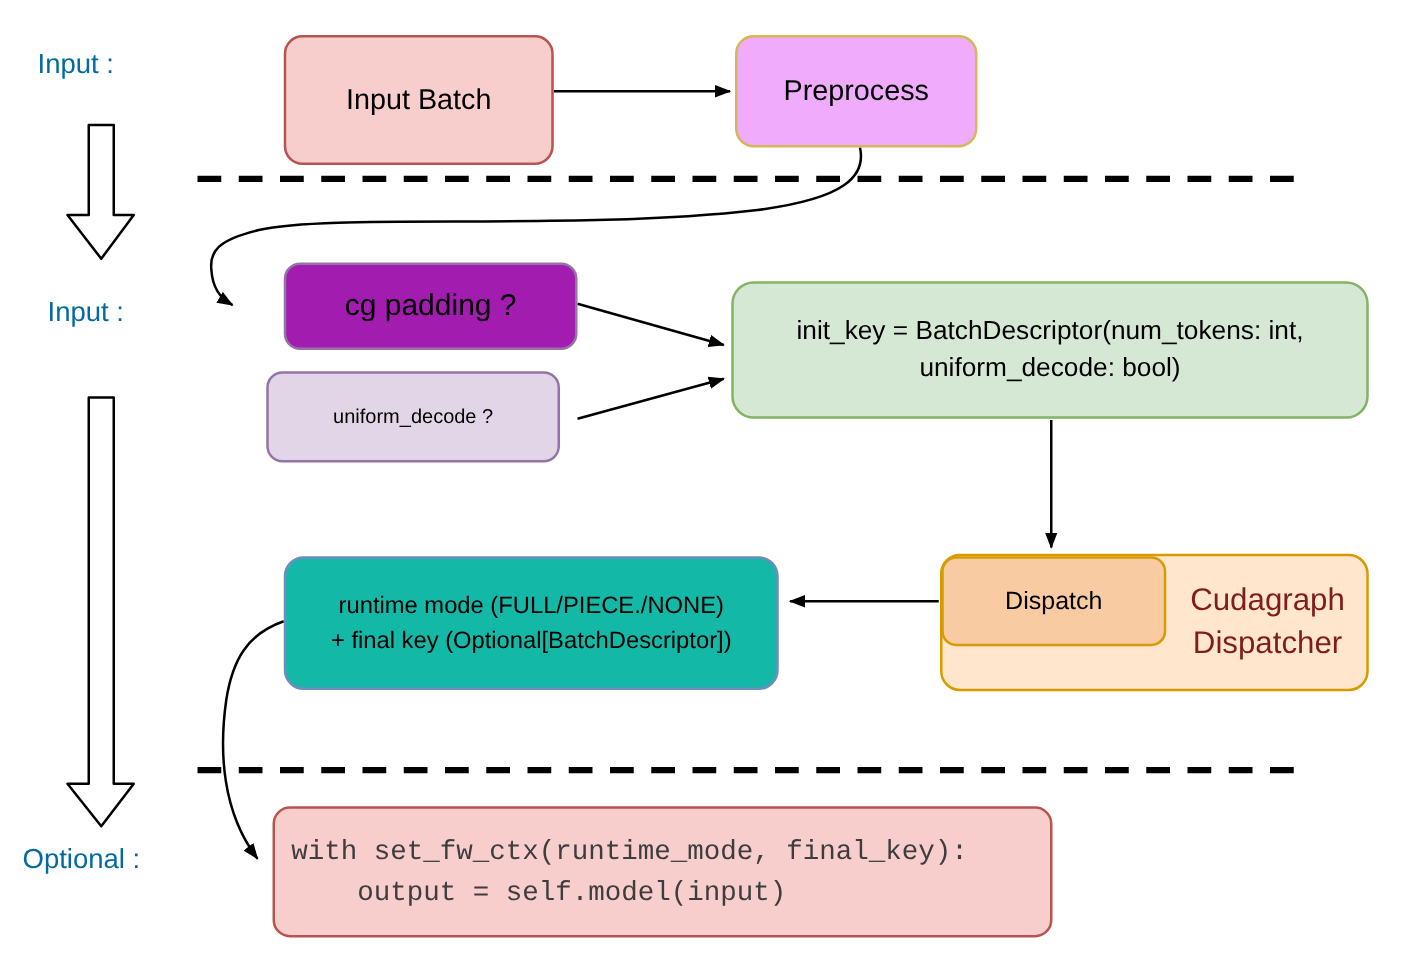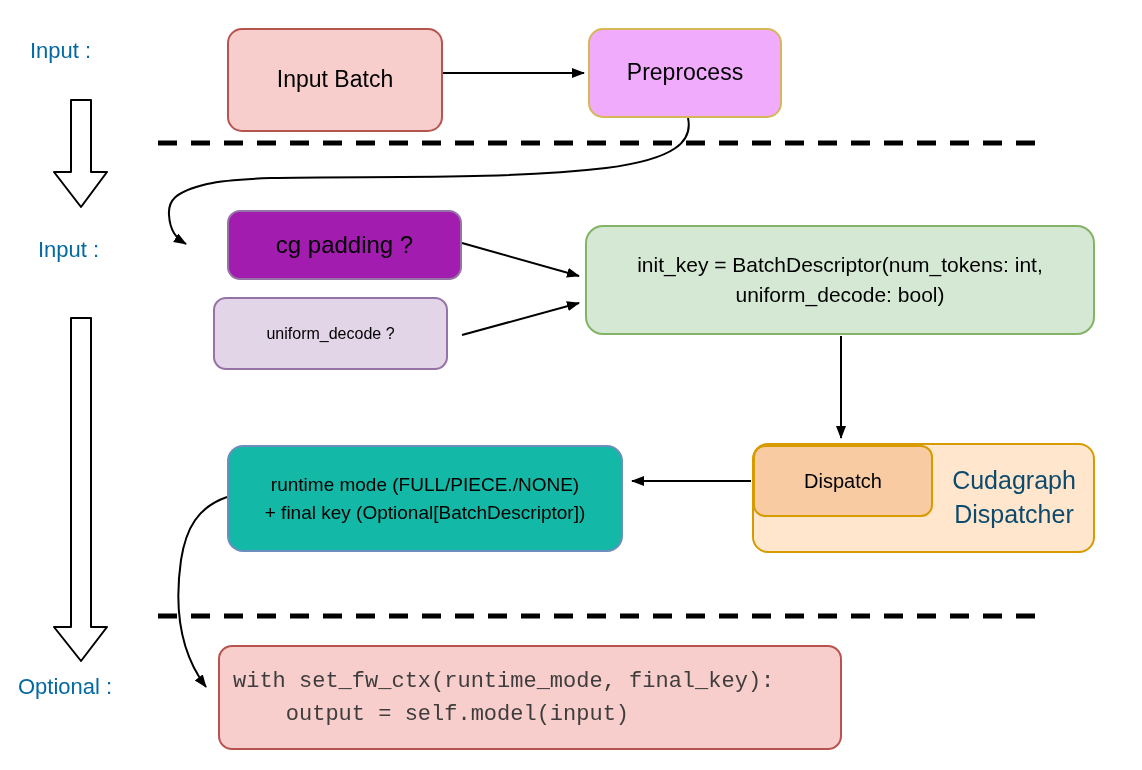"Cudagraph" #cudagraph-label { color: #0c4a6e -> #7f1d1d }
